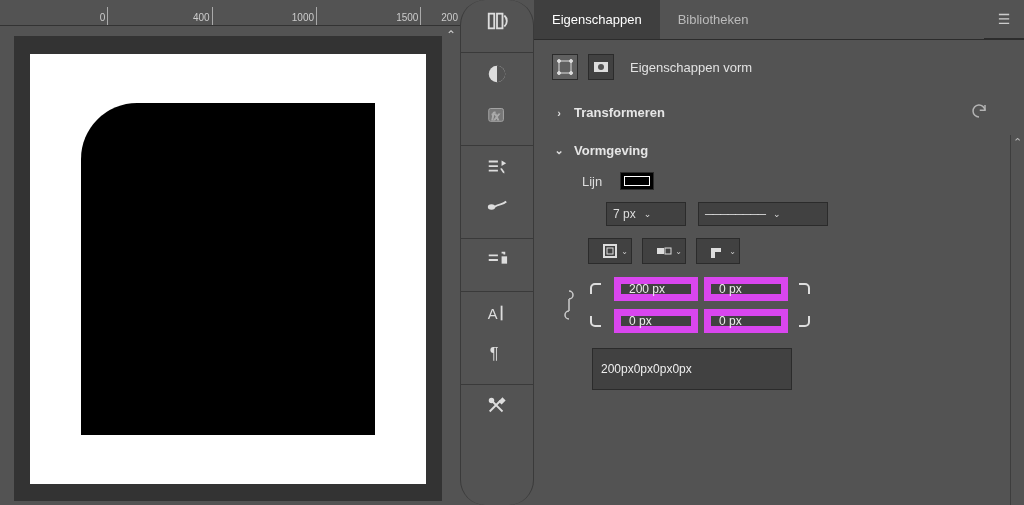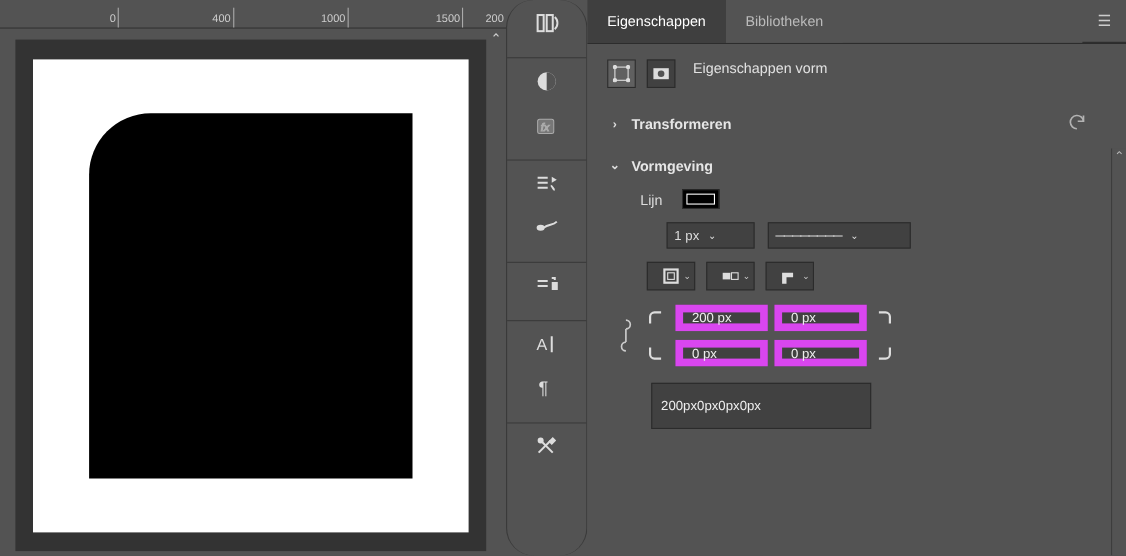"Eigenschappen vorm" .header-row { align-items: flex-start -> center }
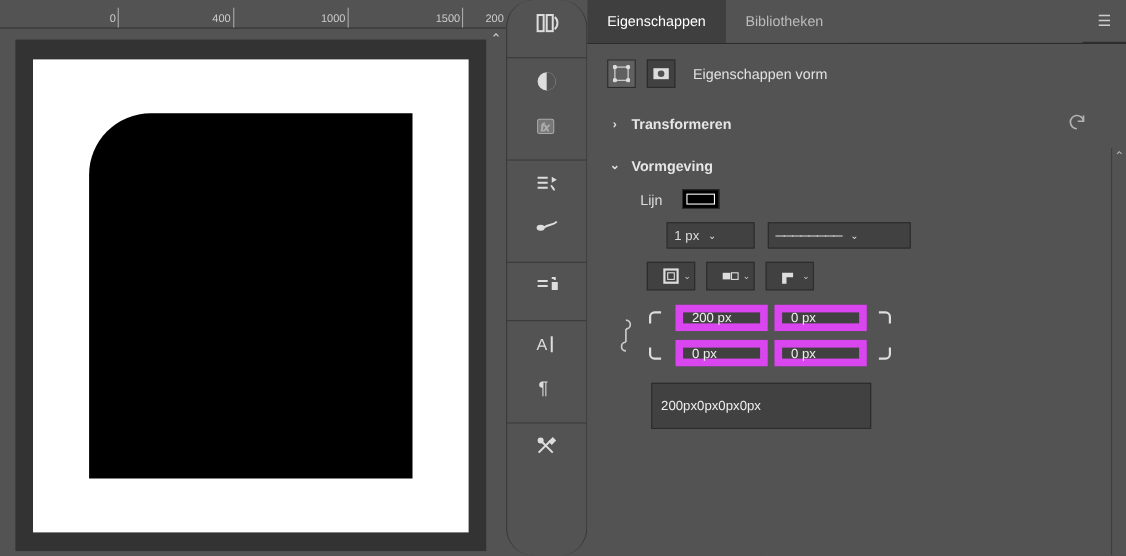"1 px" span { text: 1 -> 7 }
